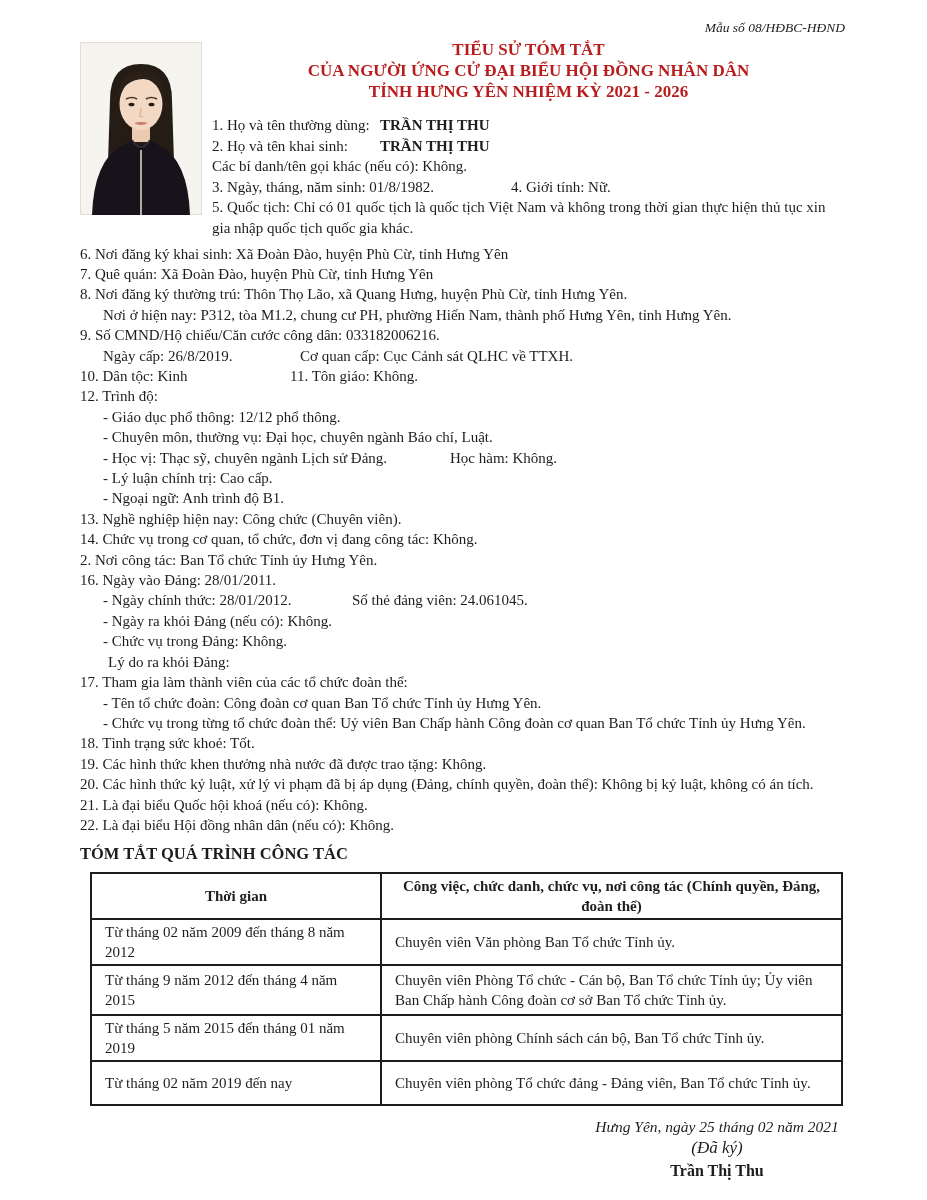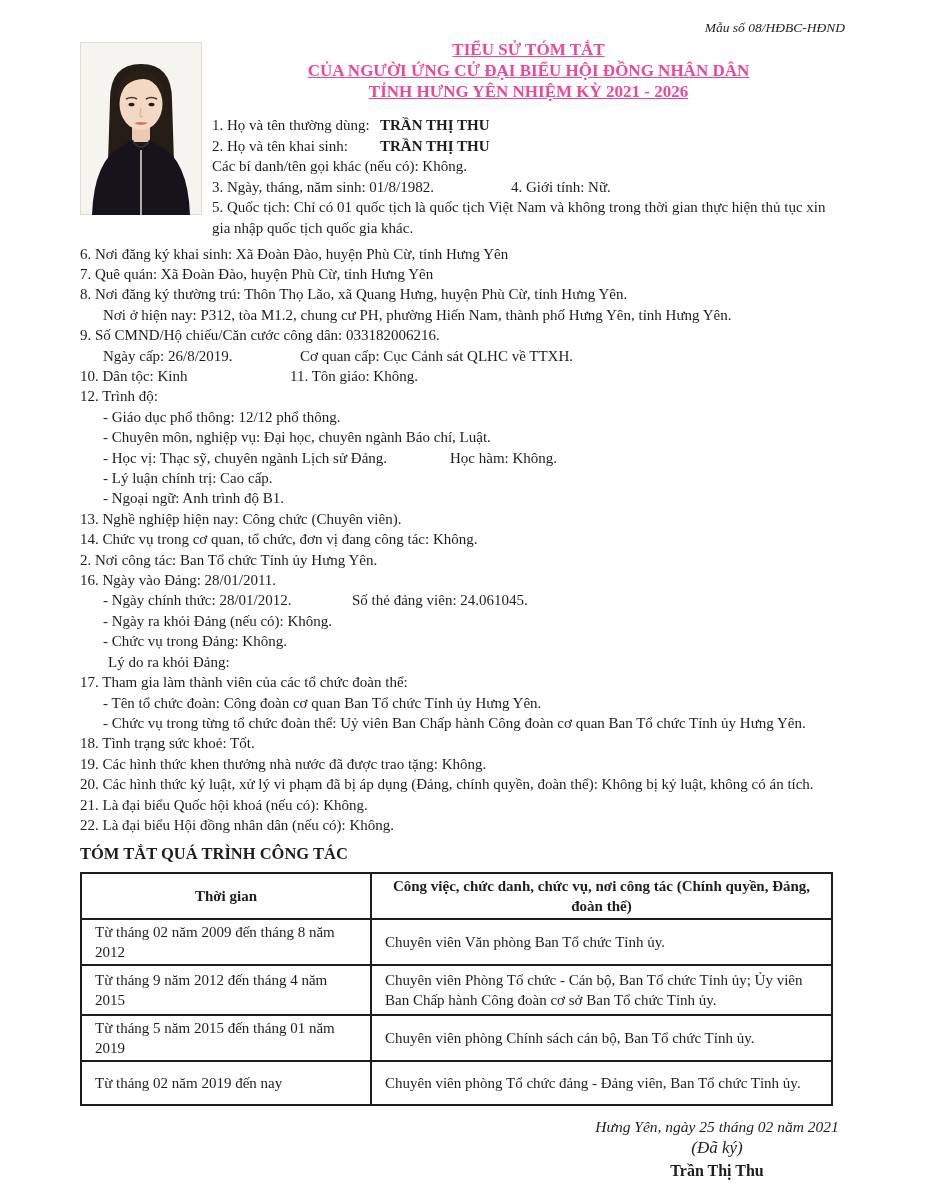"TIỂU SỬ TÓM TẮT" div.title-block { color: #ec4899 -> #b91c1c; text-decoration: underline -> none }
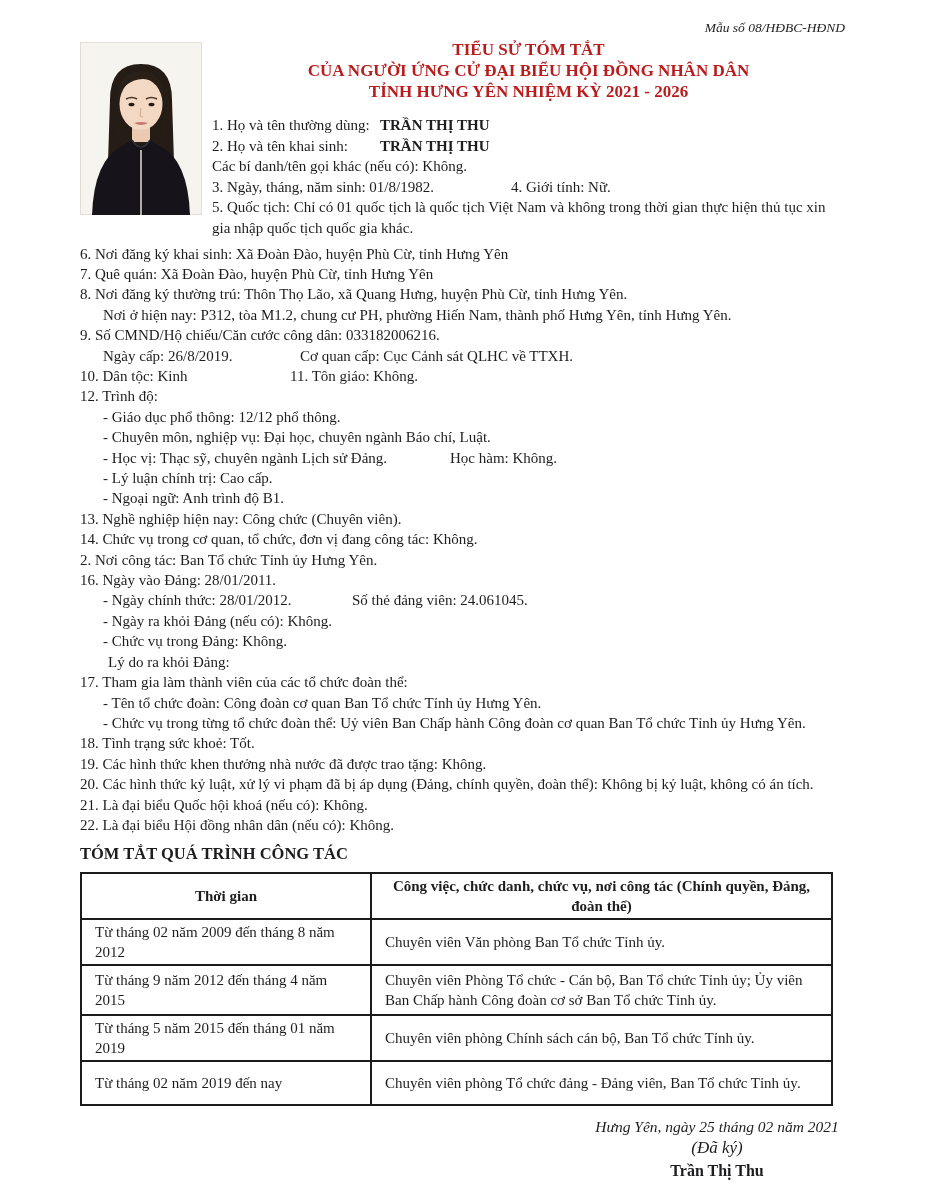"- Chuyên môn, nghiệp vụ:" div.line { text: nghiệp -> thường }
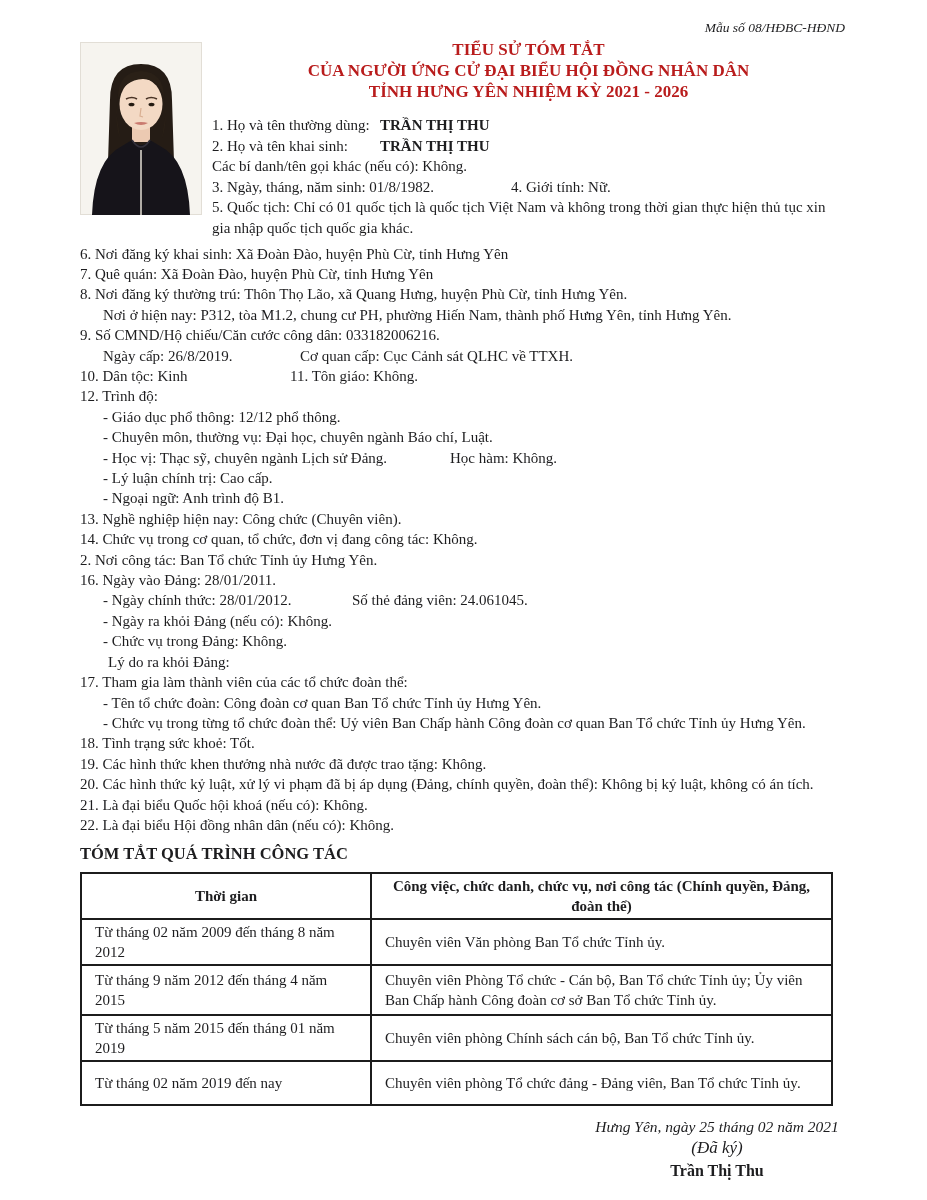"Thời gian" table.work-table { margin-left: none -> 10px }
